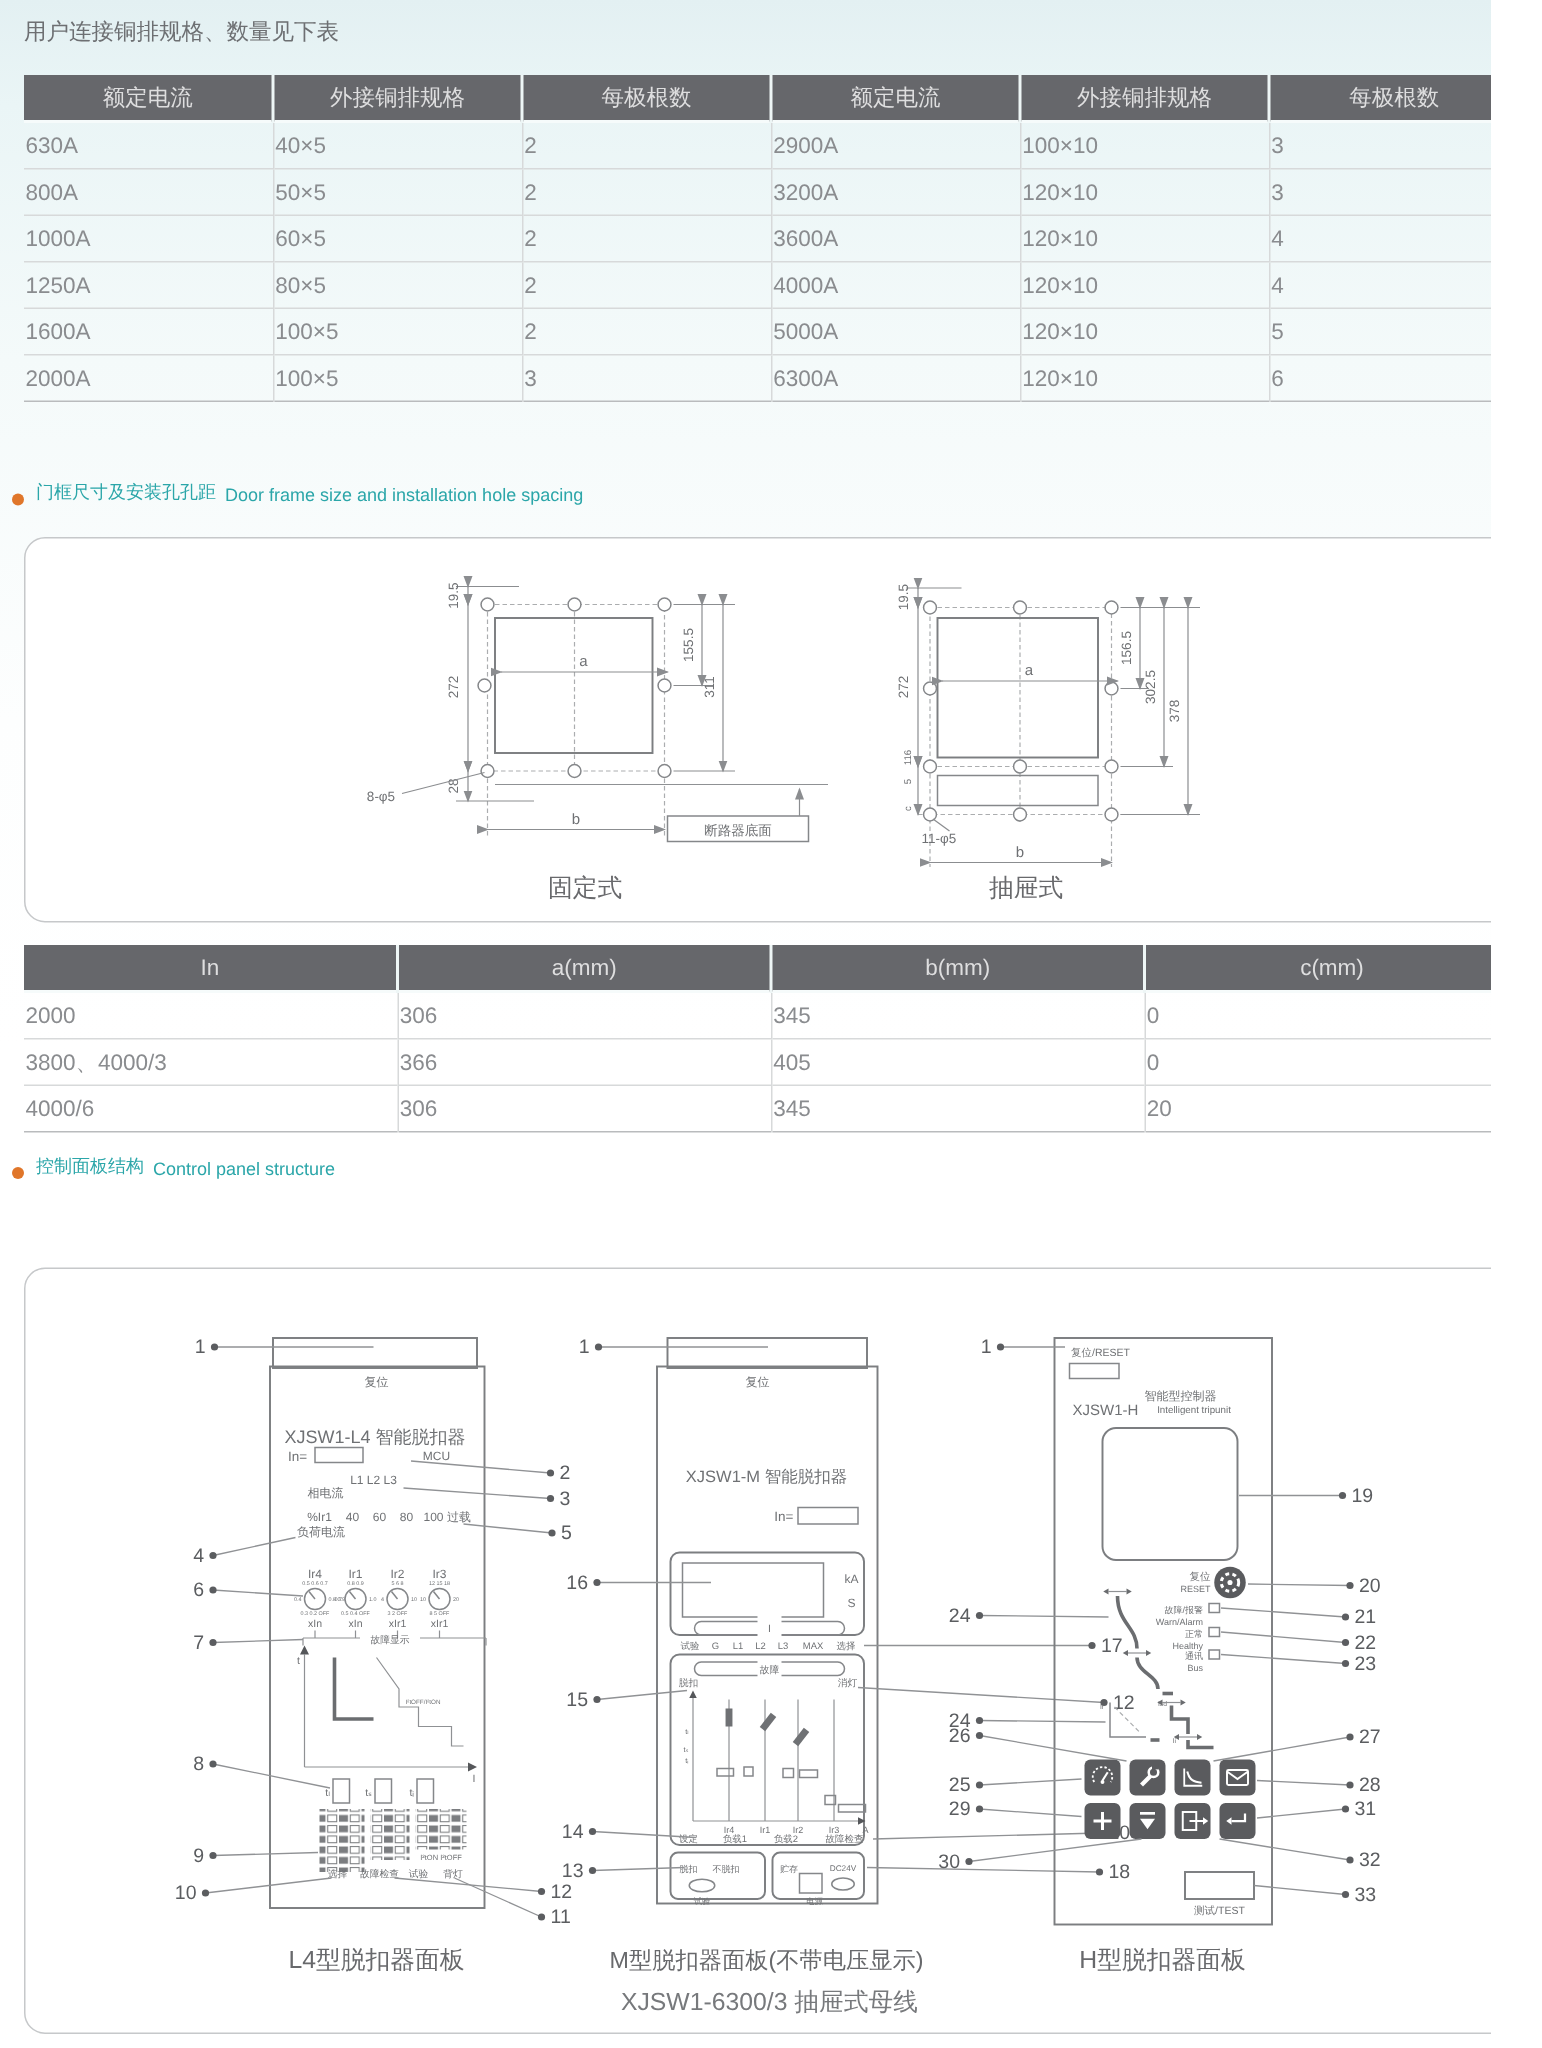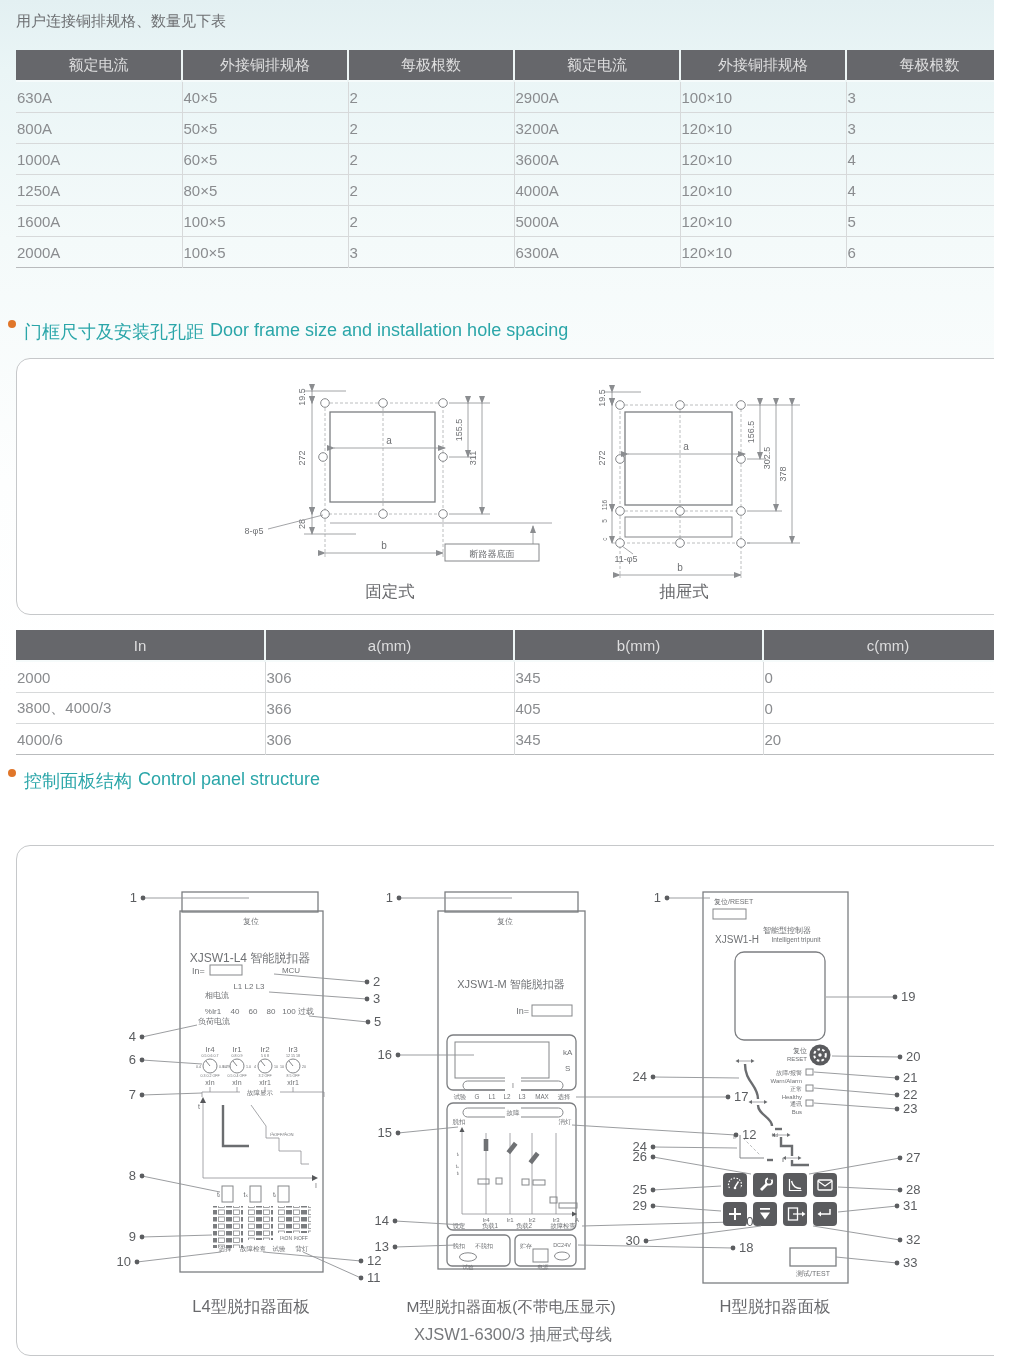"门框尺寸及安装孔孔距" .sec-head { align-items: flex-start -> flex-end; font-size: 18px -> 12px }
